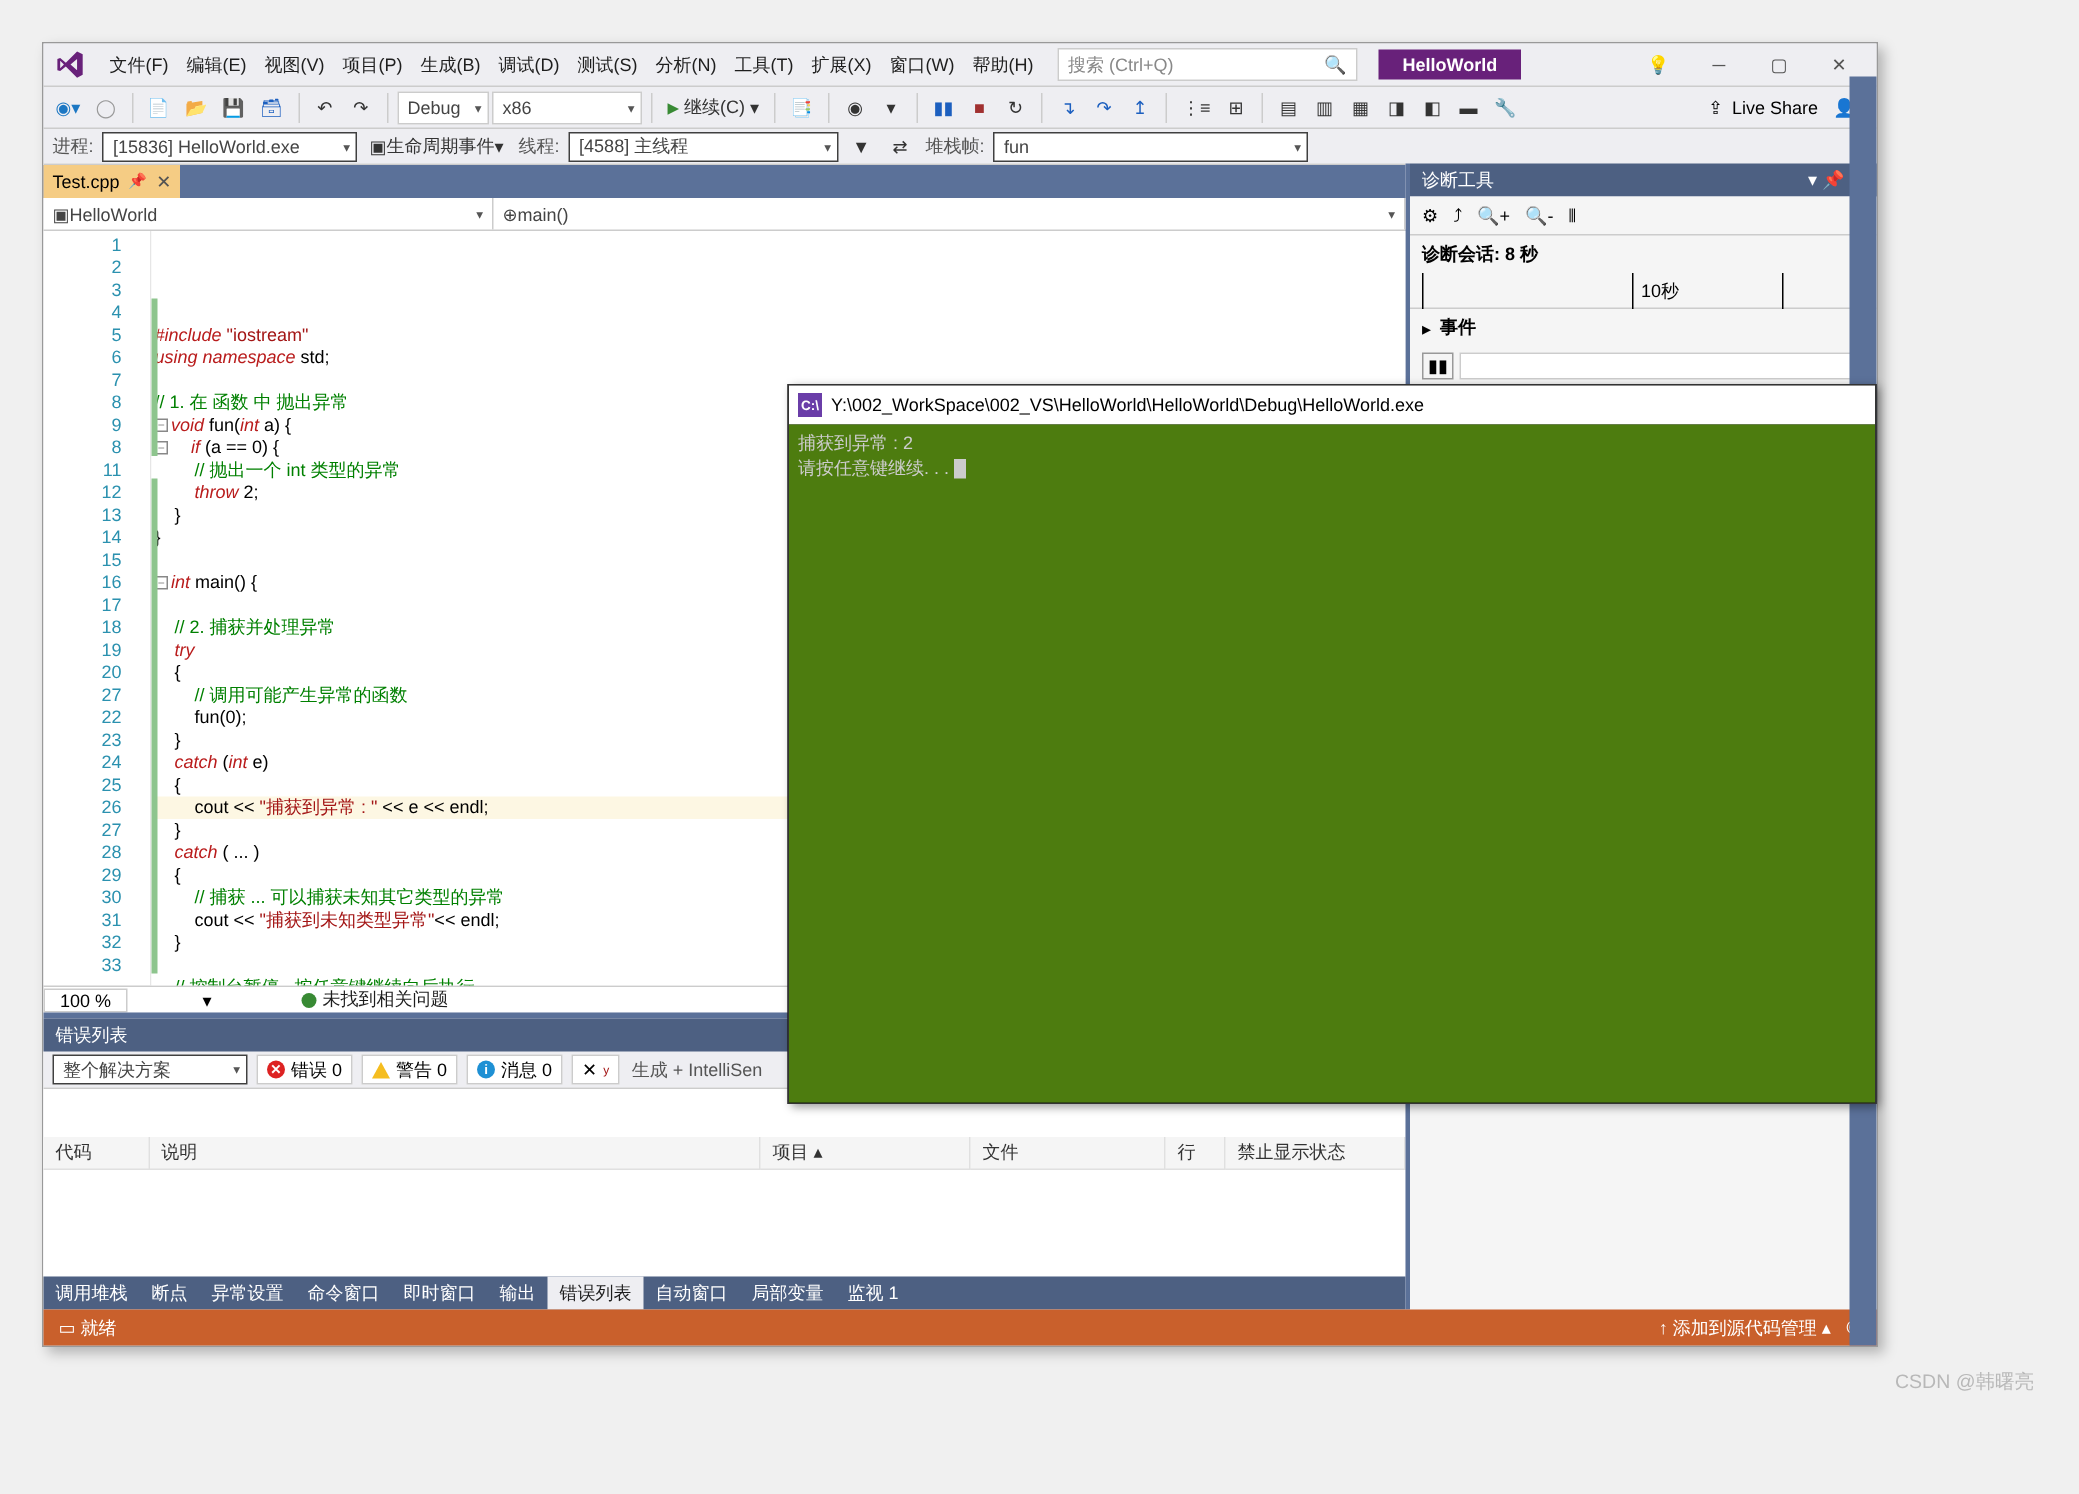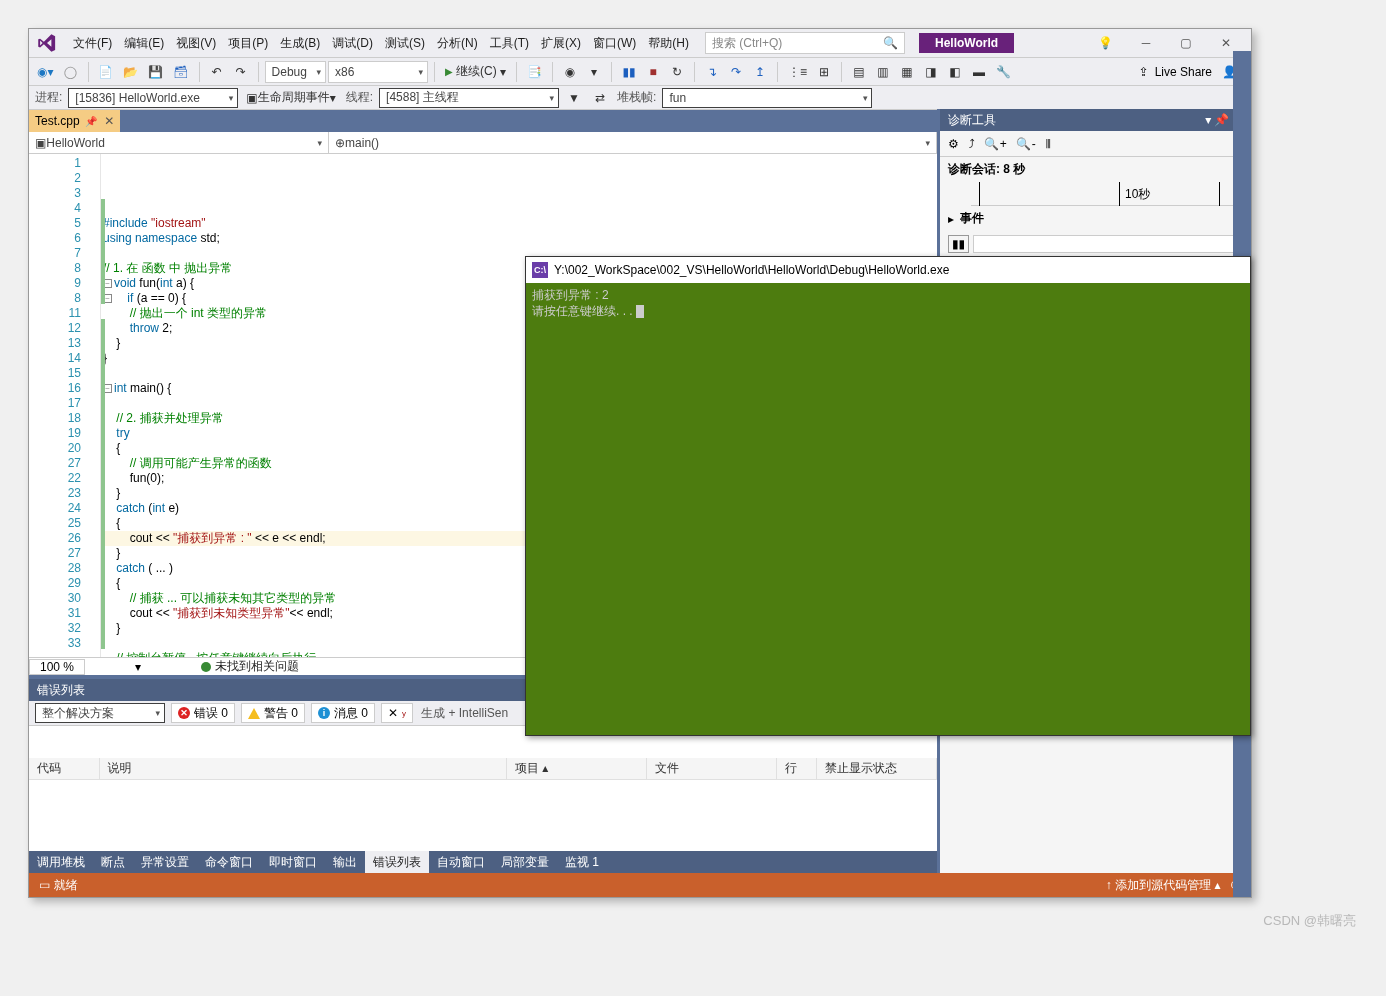"10秒" .diag-ruler { margin-left: 31px -> none }
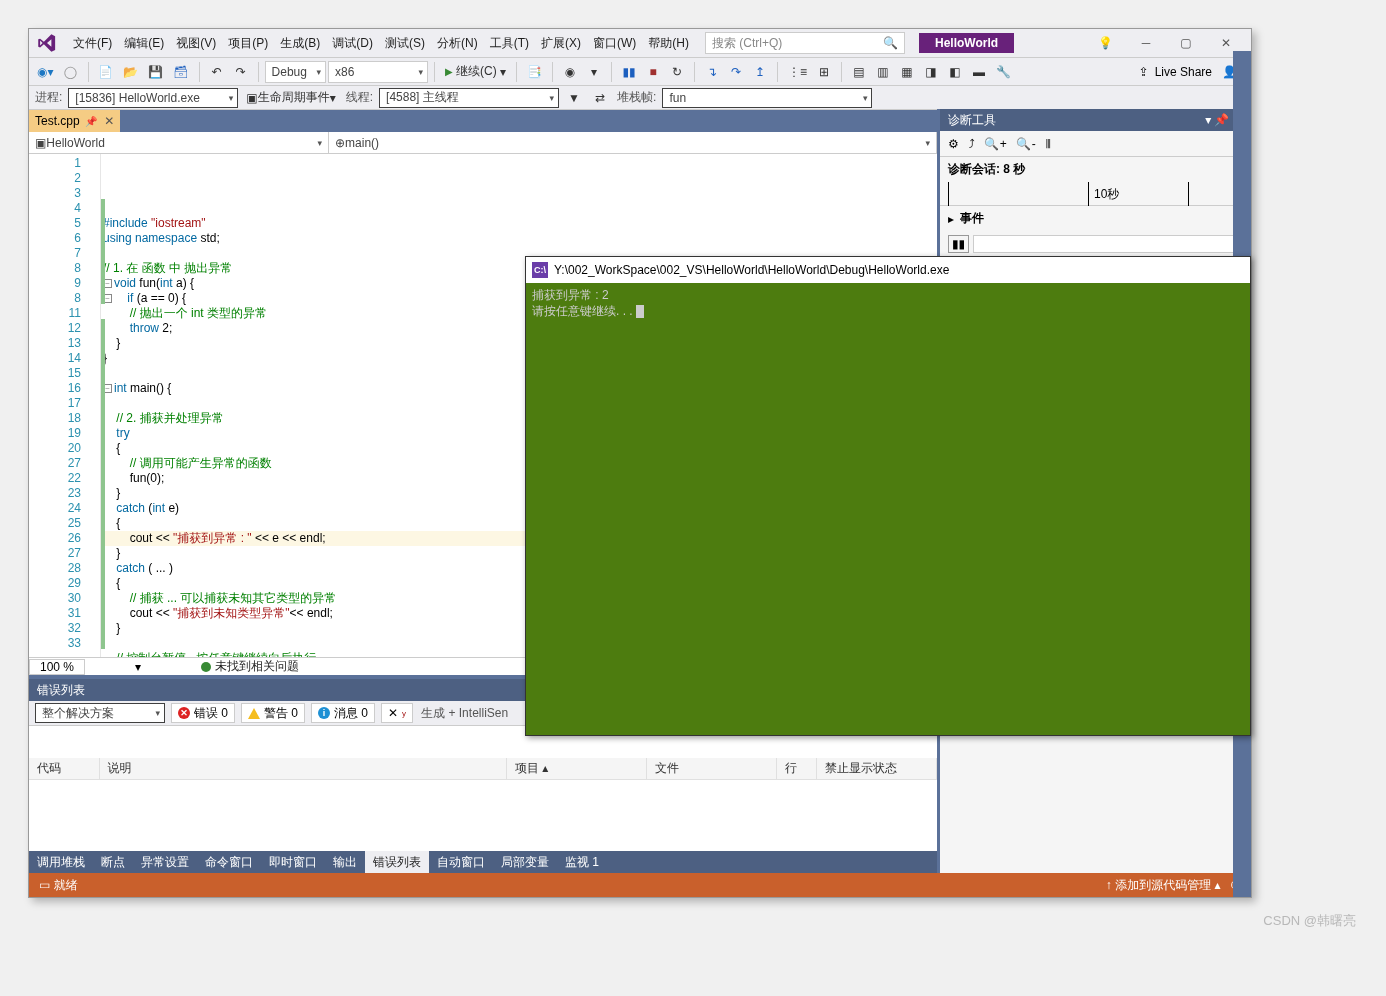"#include" .code .kw { color: #0369a1 -> #b91c1c; font-style: none -> italic }
